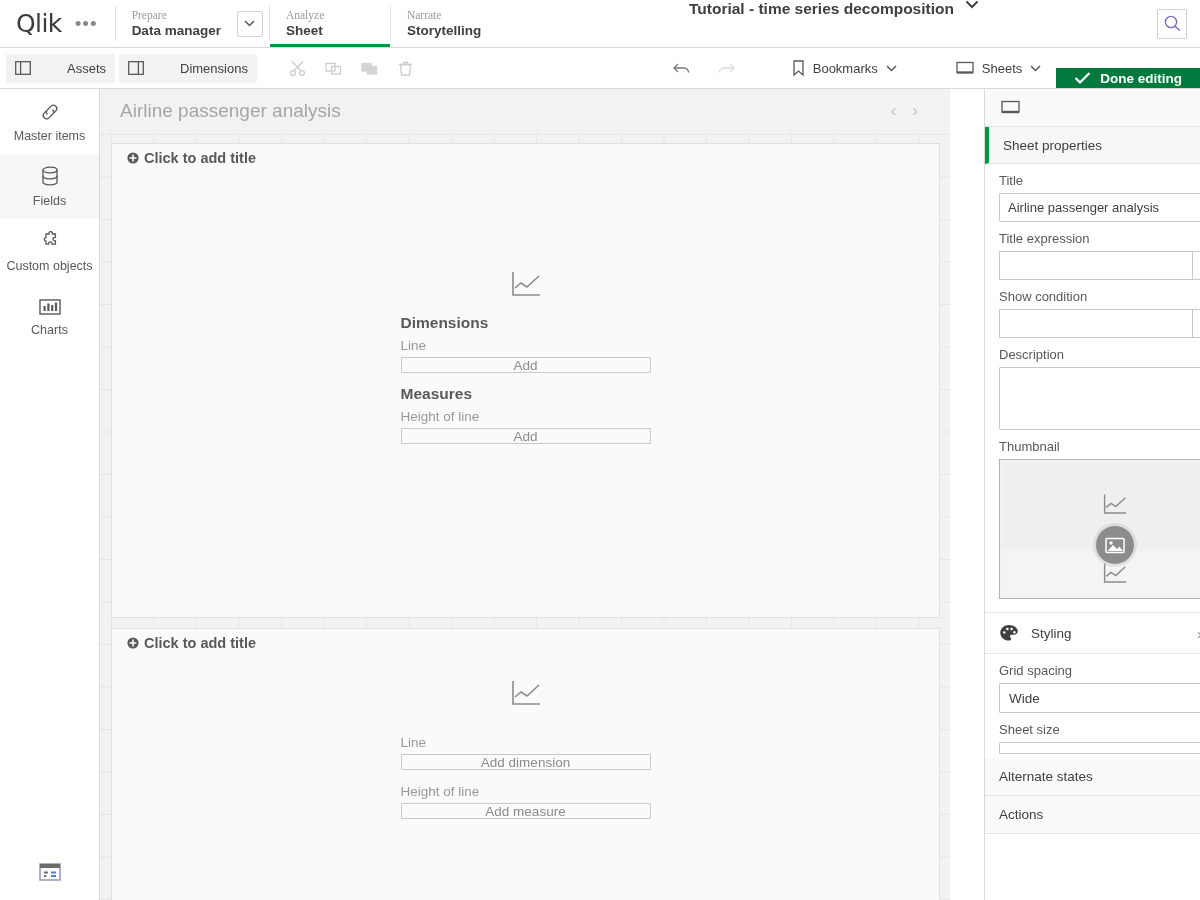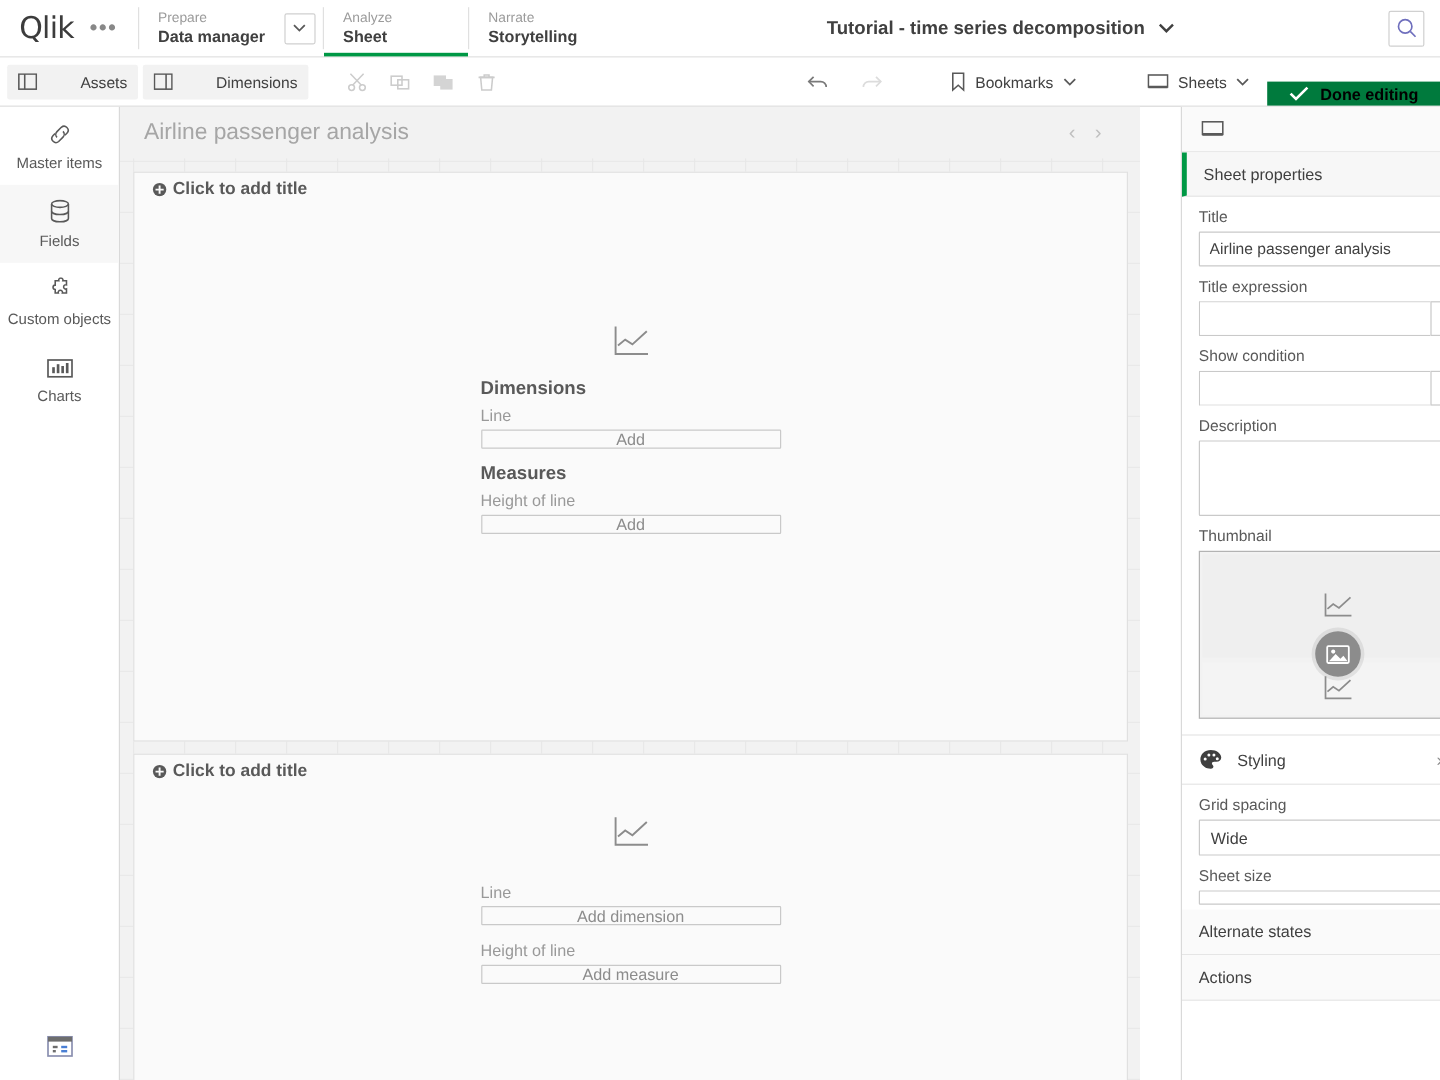"Prepare" .nav-kicker { font-family: none -> Liberation Serif, serif }
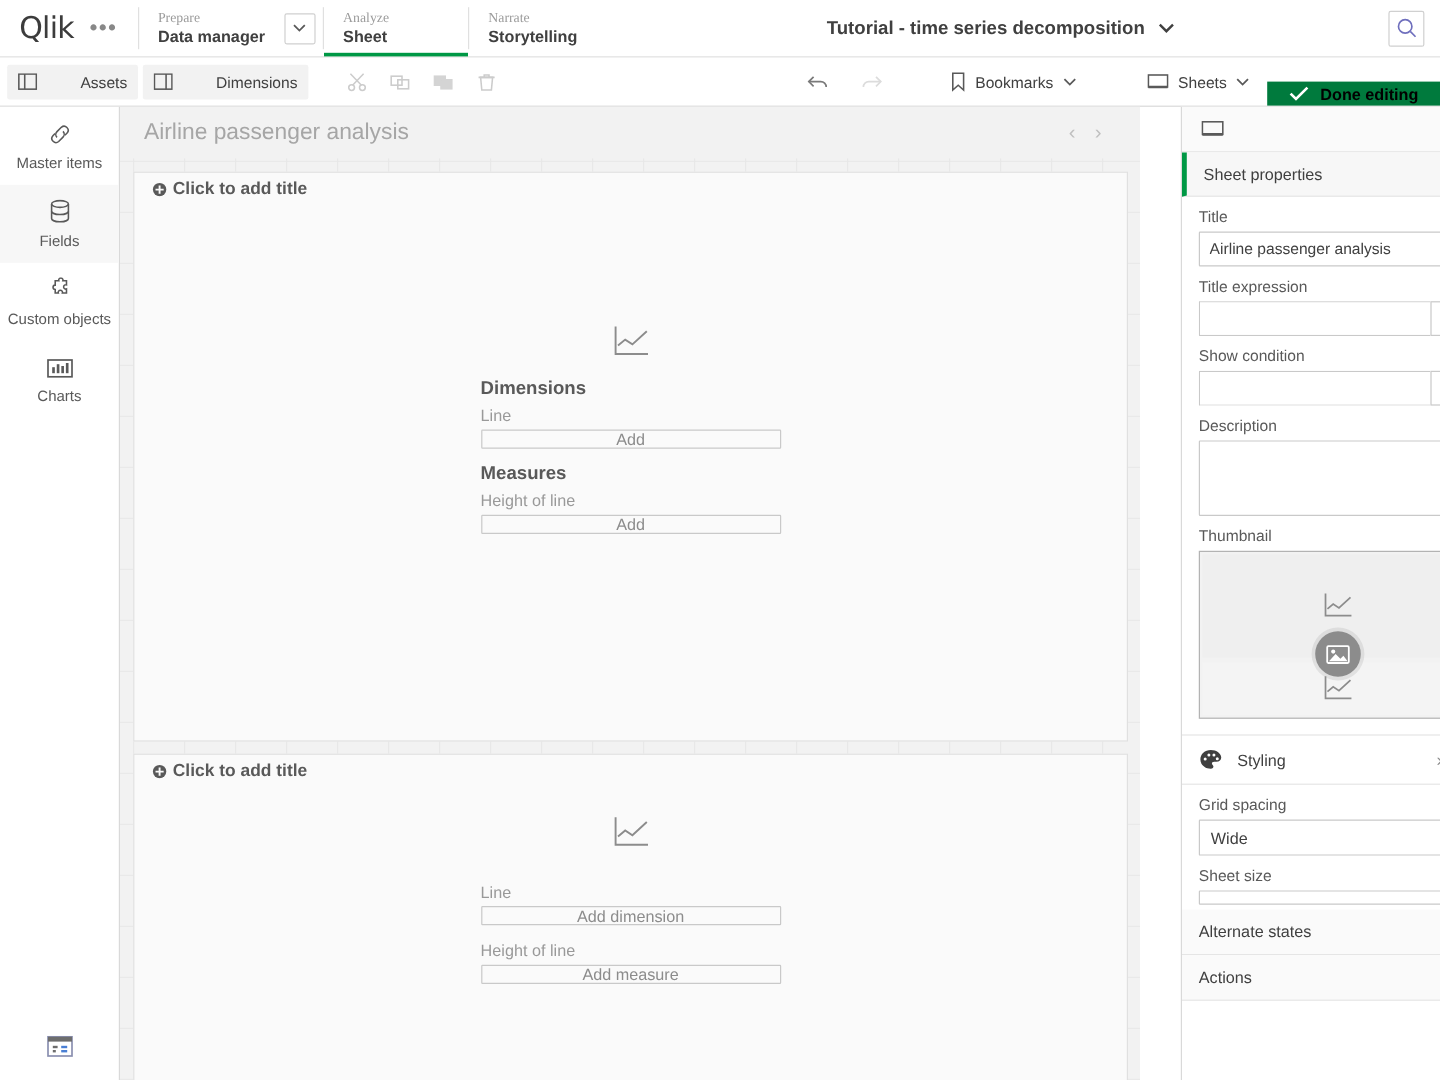"Tutorial - time series decomposition" .doc-title-zone { align-items: center -> none }
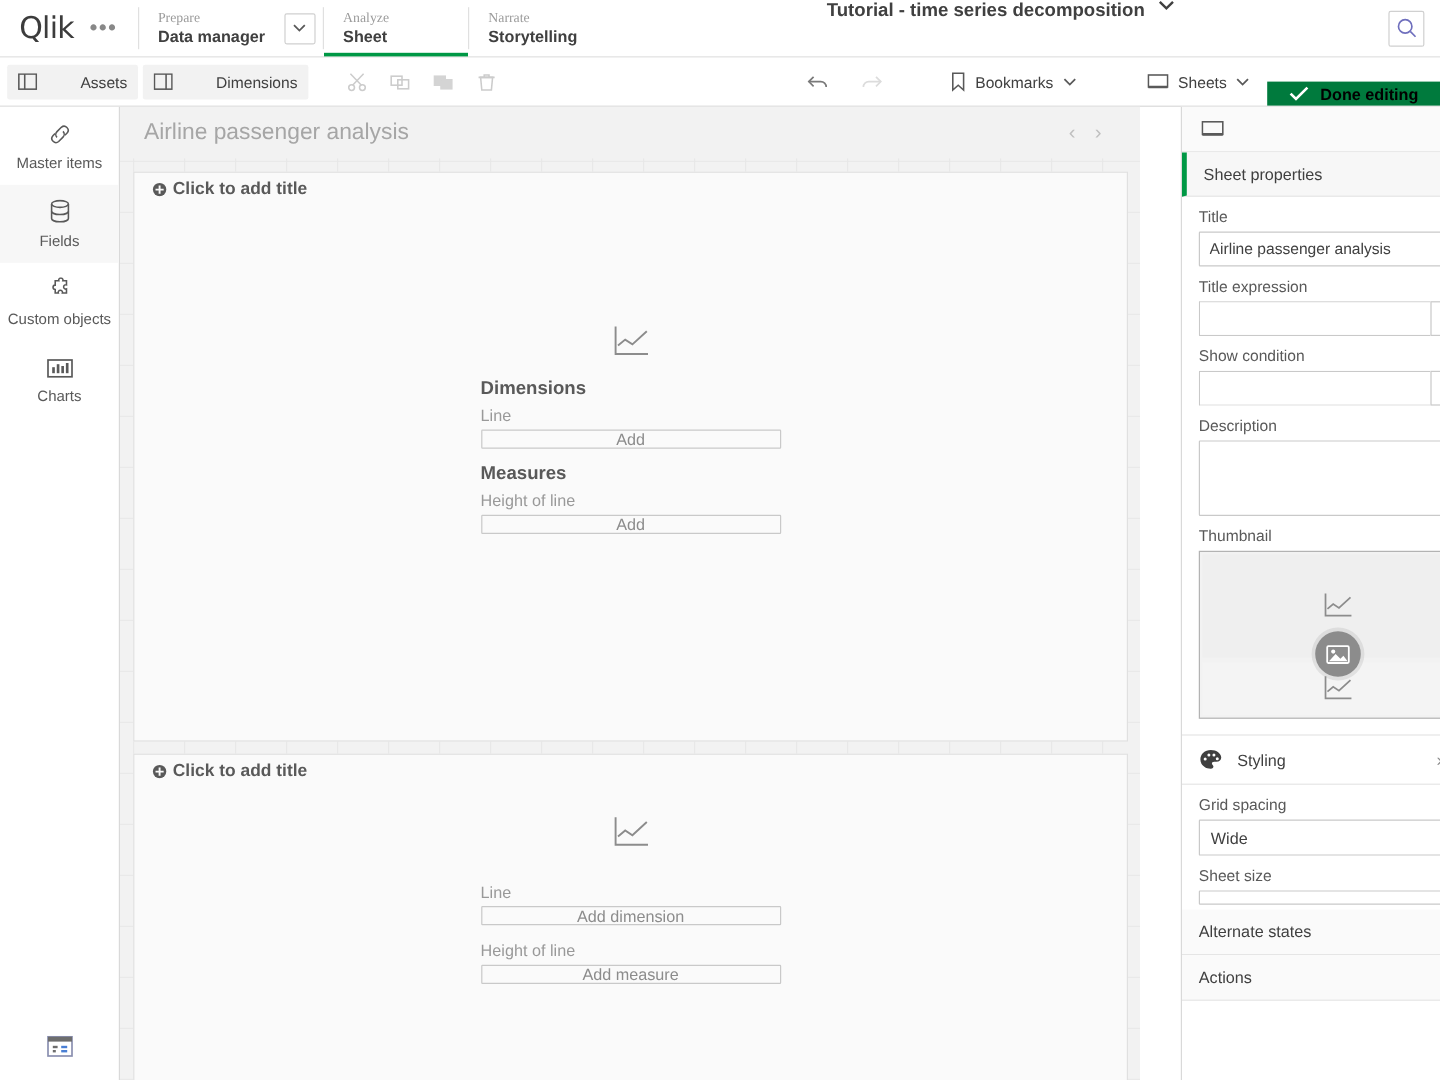"Done editing" .done-btn { color: #000000 -> #ffffff }
